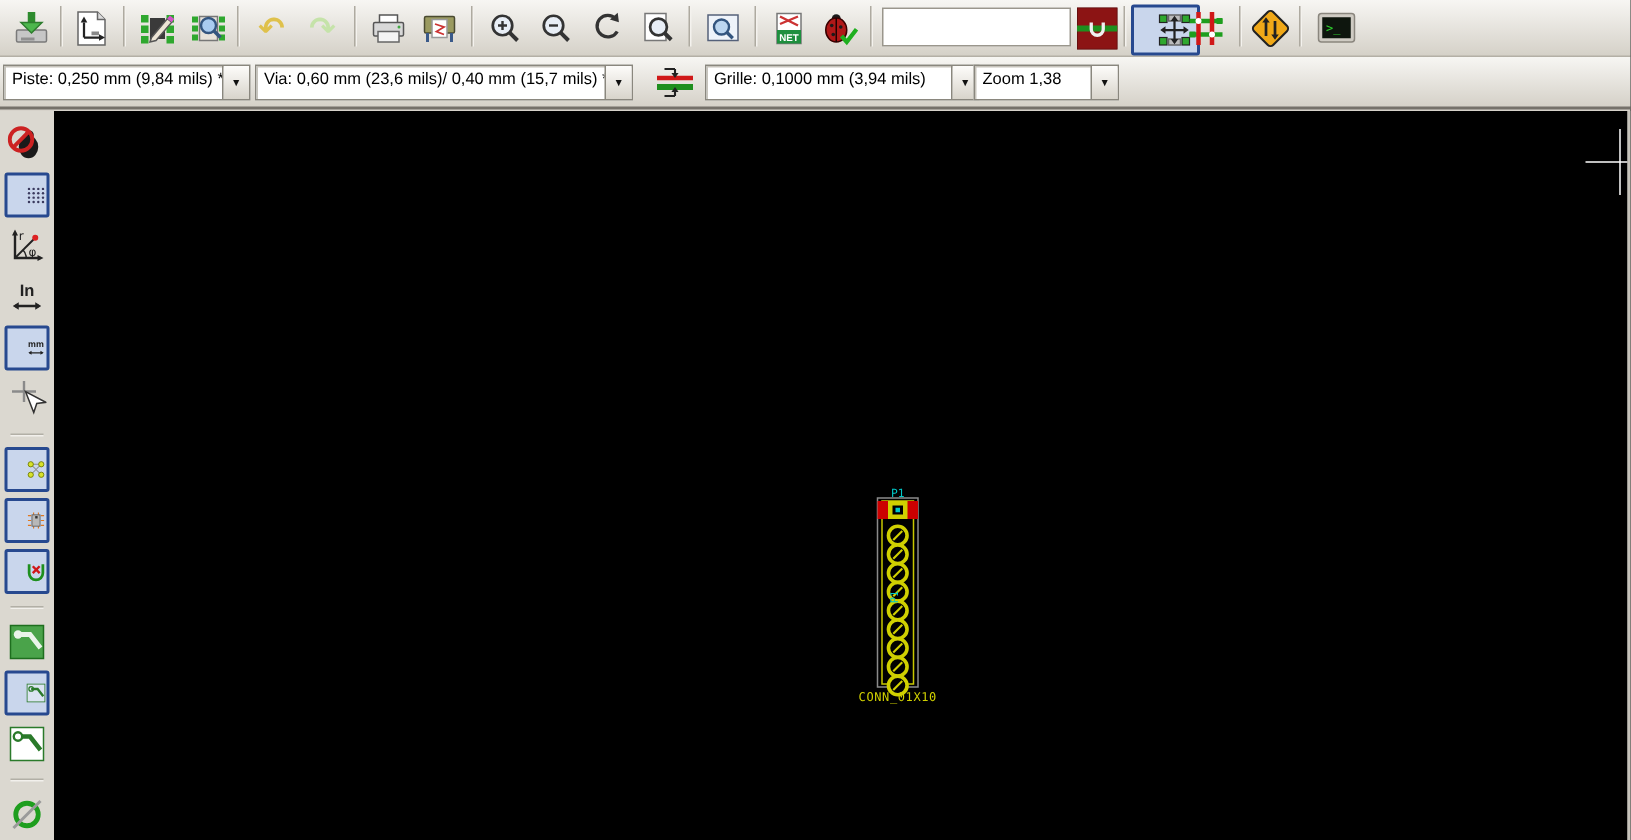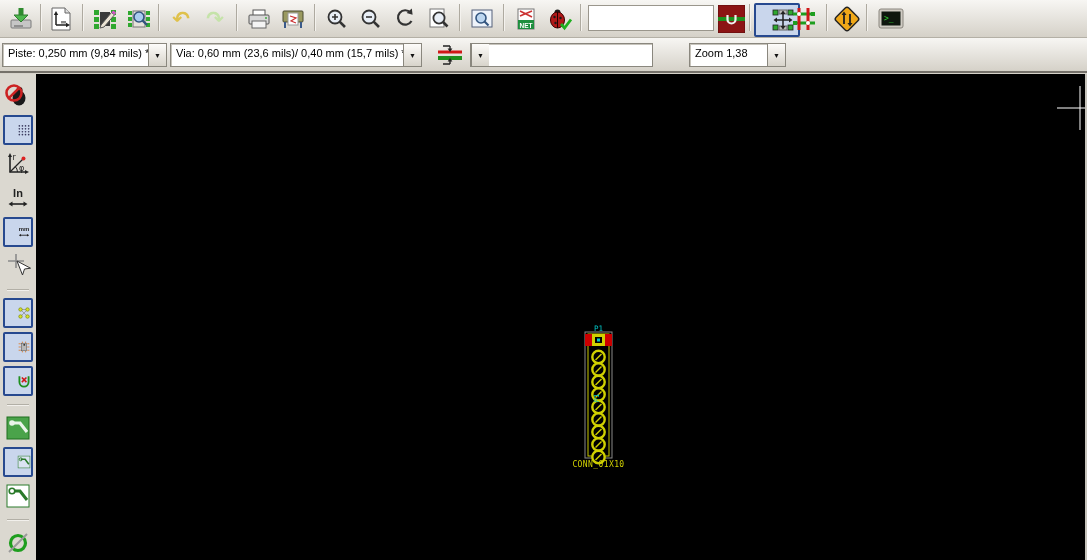"Grille: 0,1000 mm (3,94 mils)" span.combo-text { html: none -> <span>Grille: 0,1000 mm (3,94 mils)</span> }
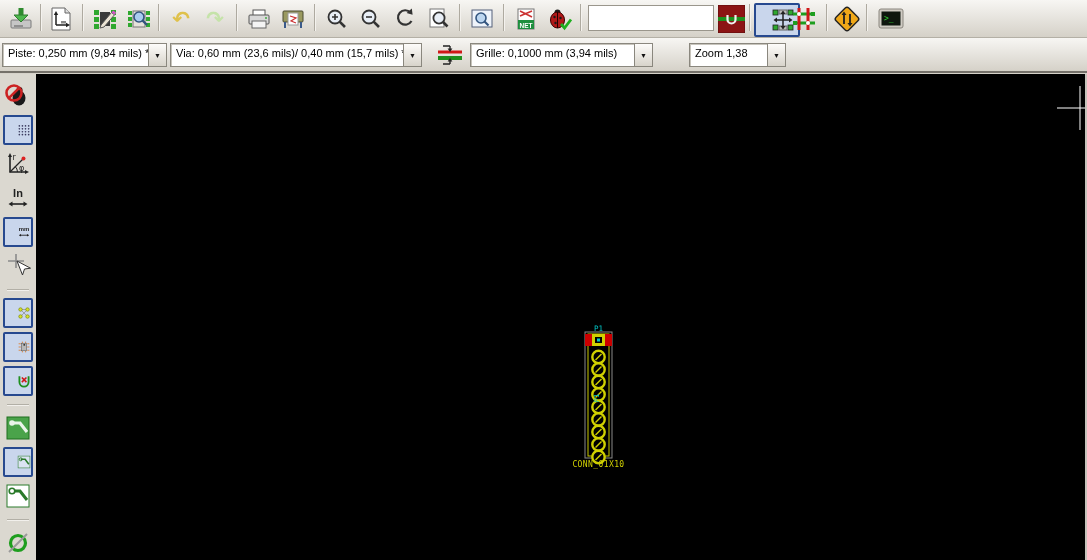"Zoom 1,38" div.combo { left: 689px -> 649px }
